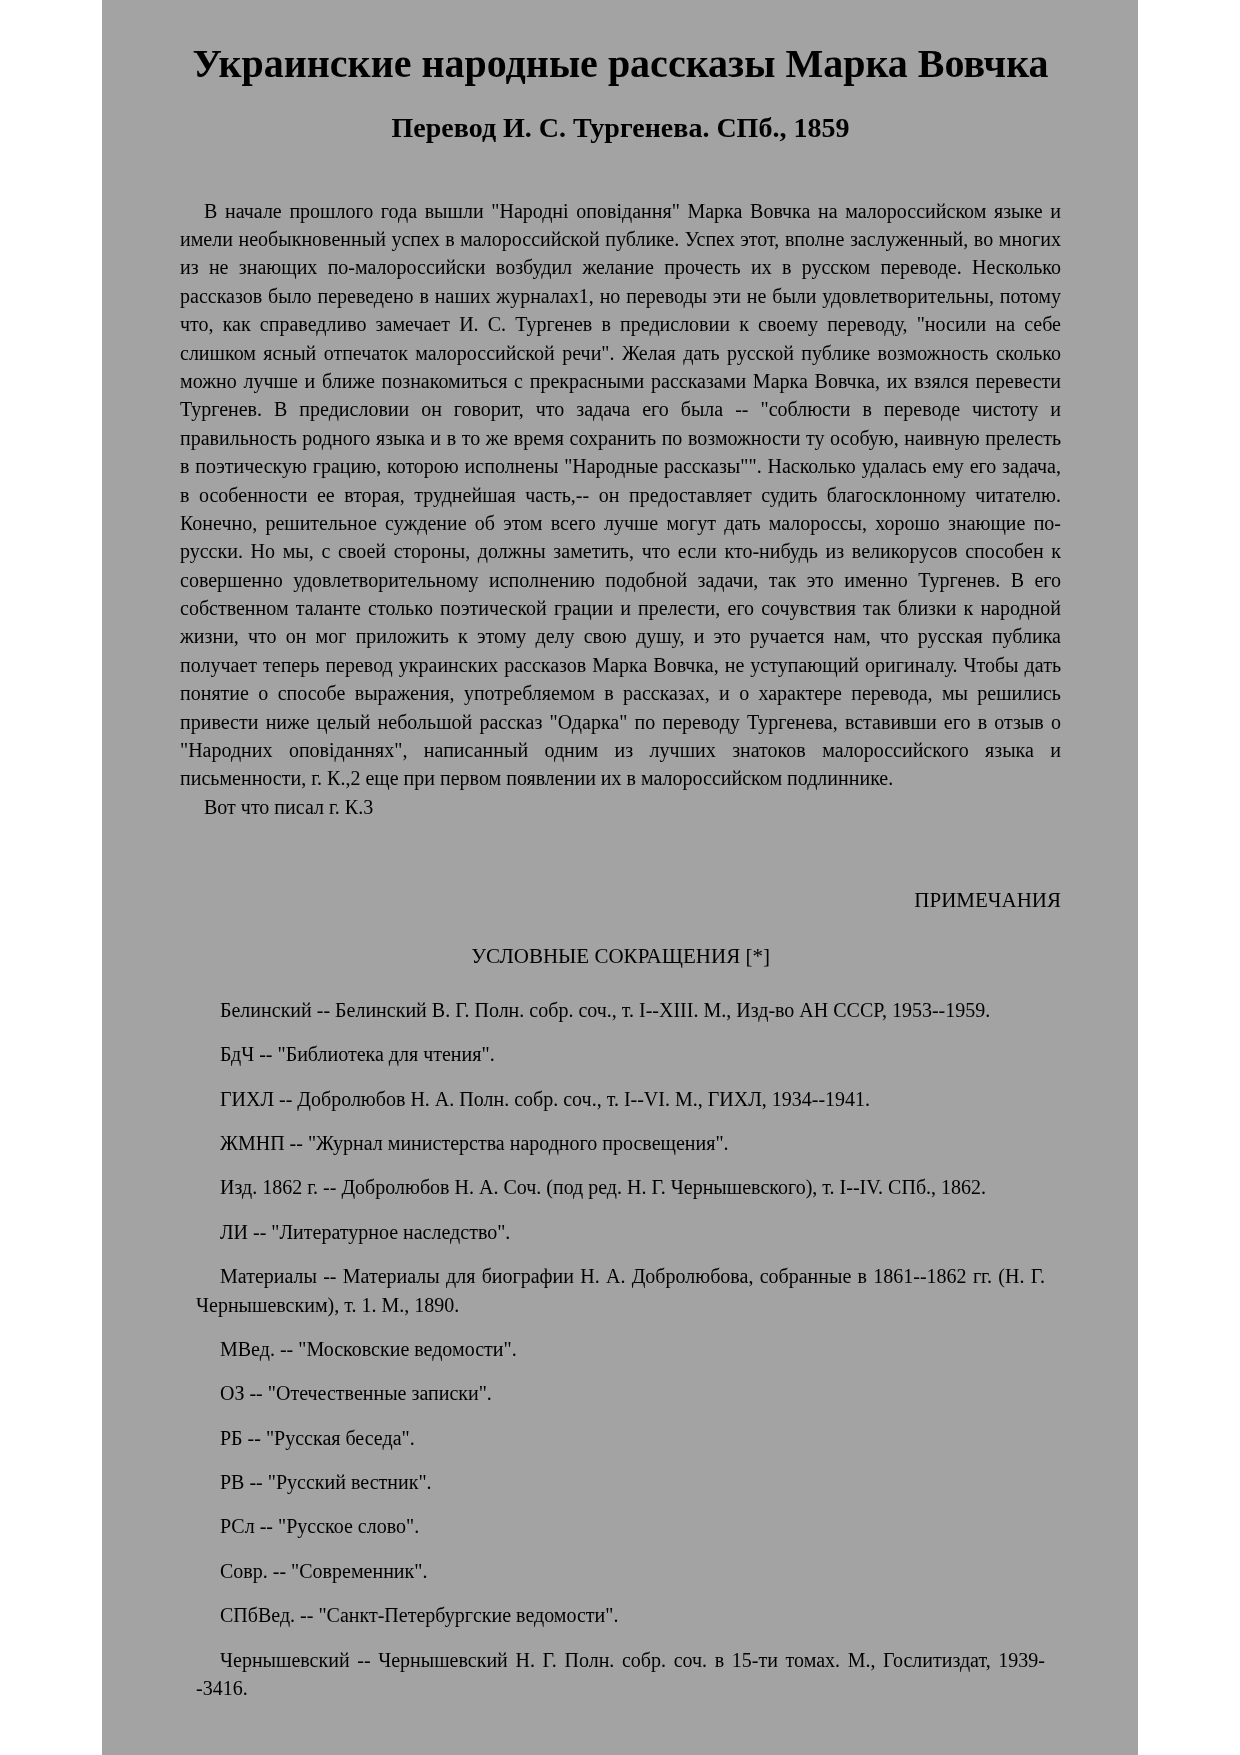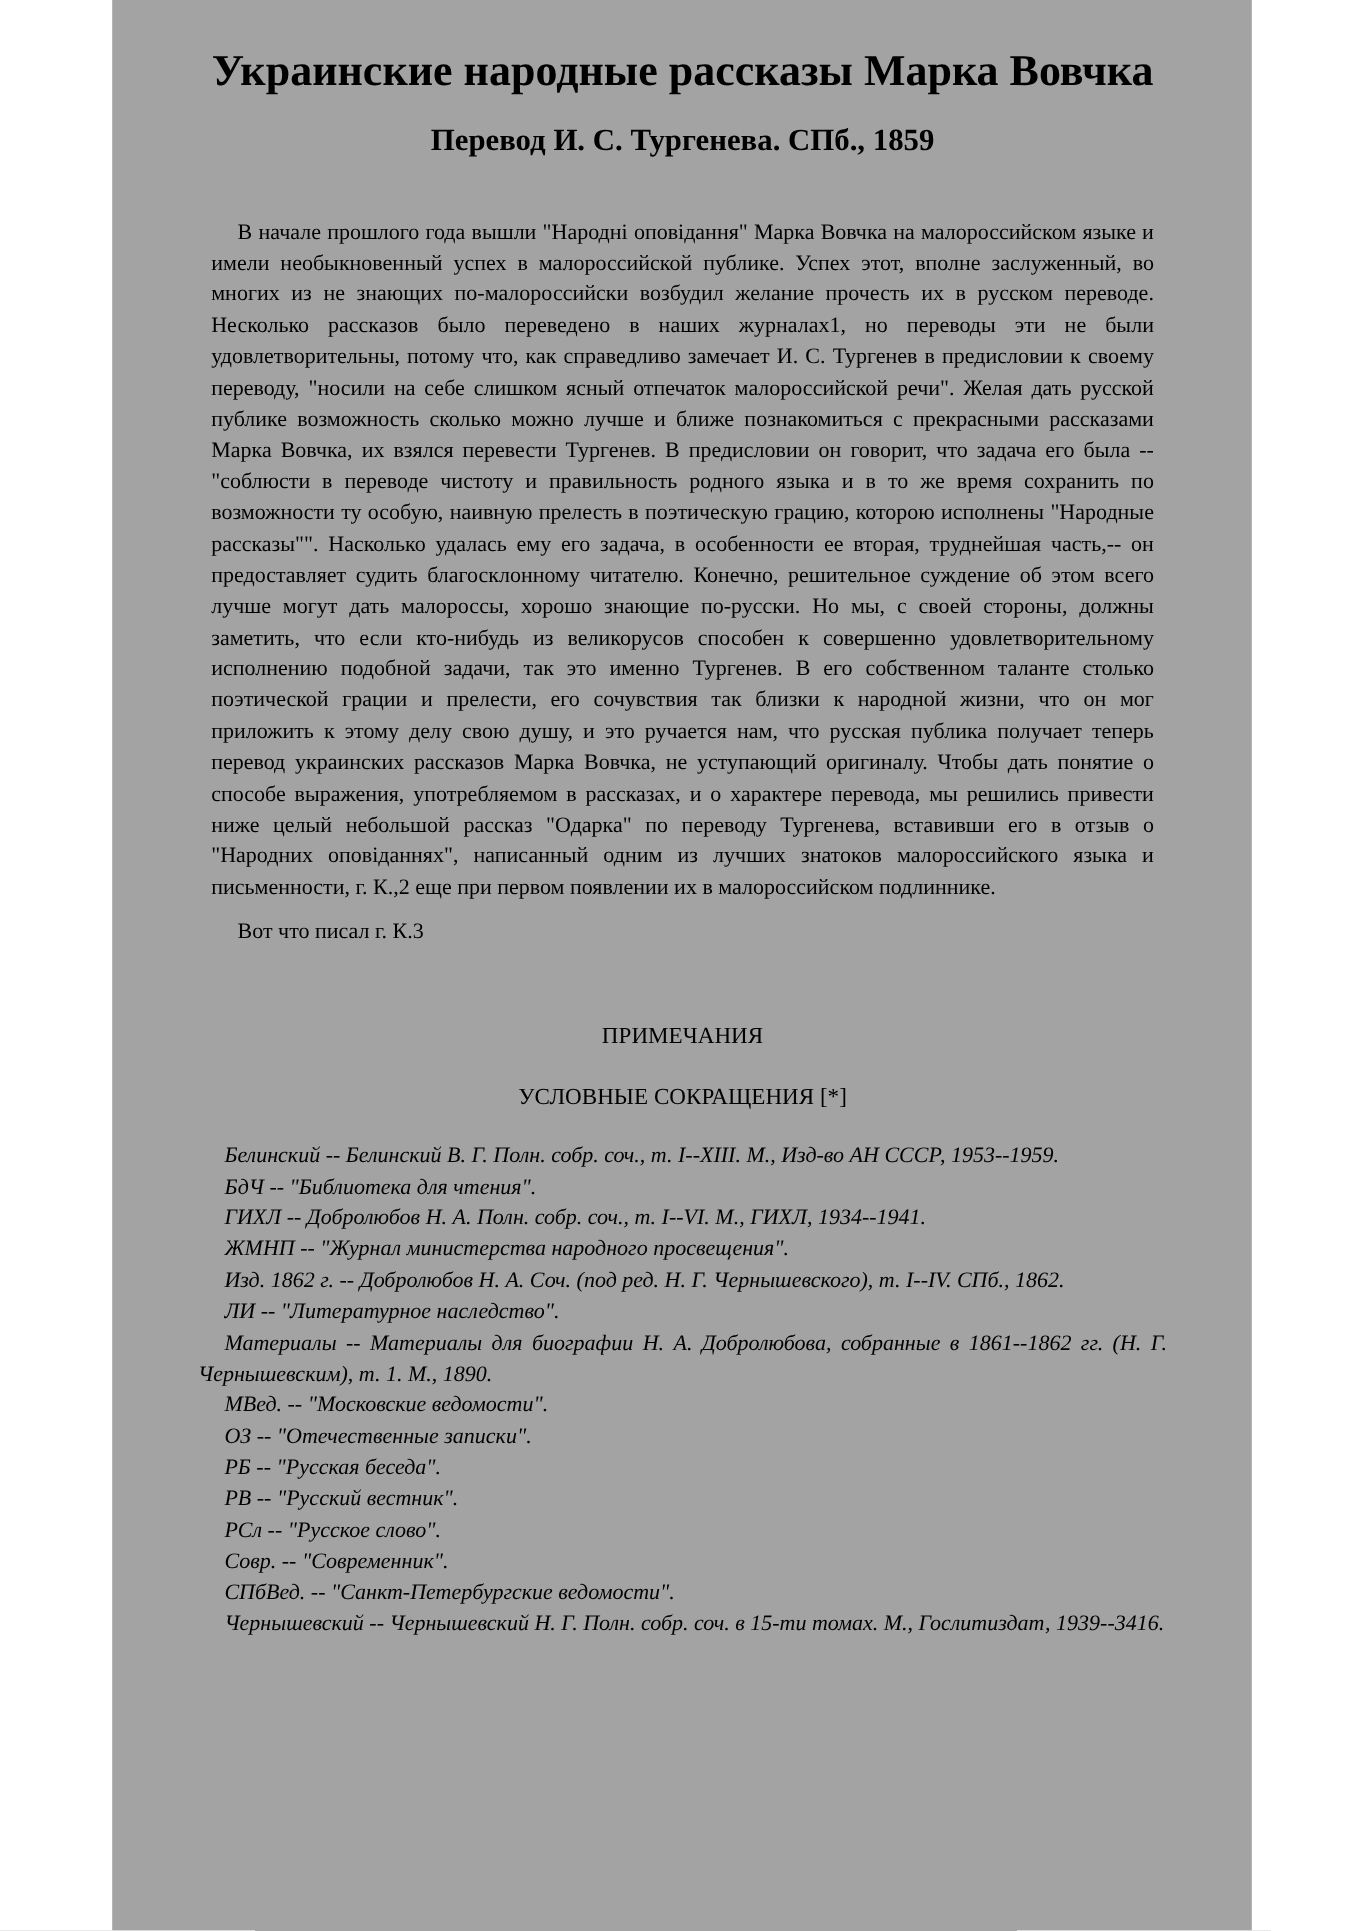"В начале прошлого года вышли" .body-par { margin: 12px -> 0 }
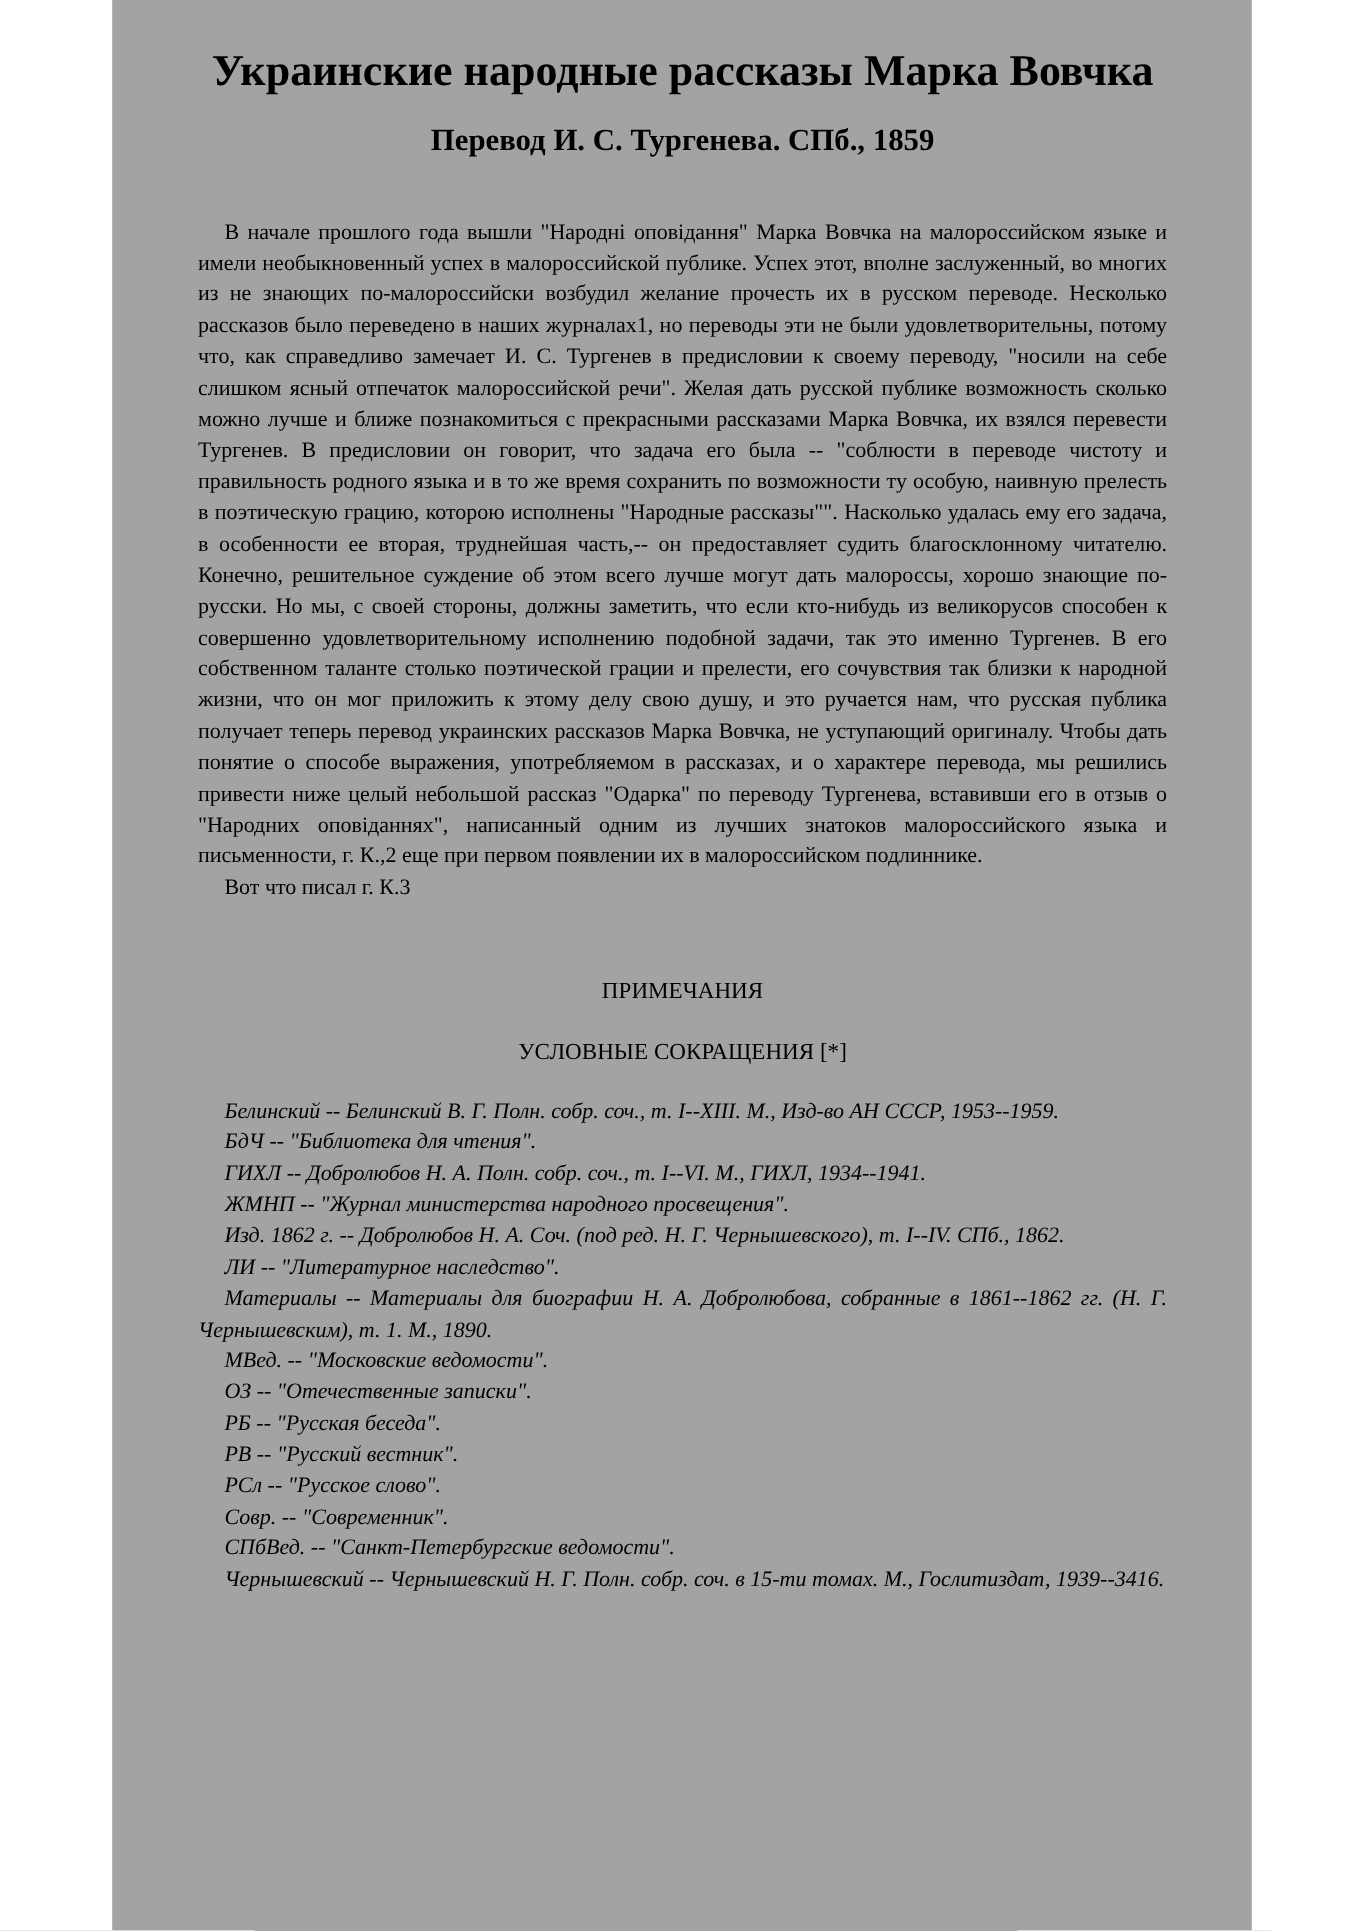"ПРИМЕЧАНИЯ" .notes-heading { text-align: none -> right }
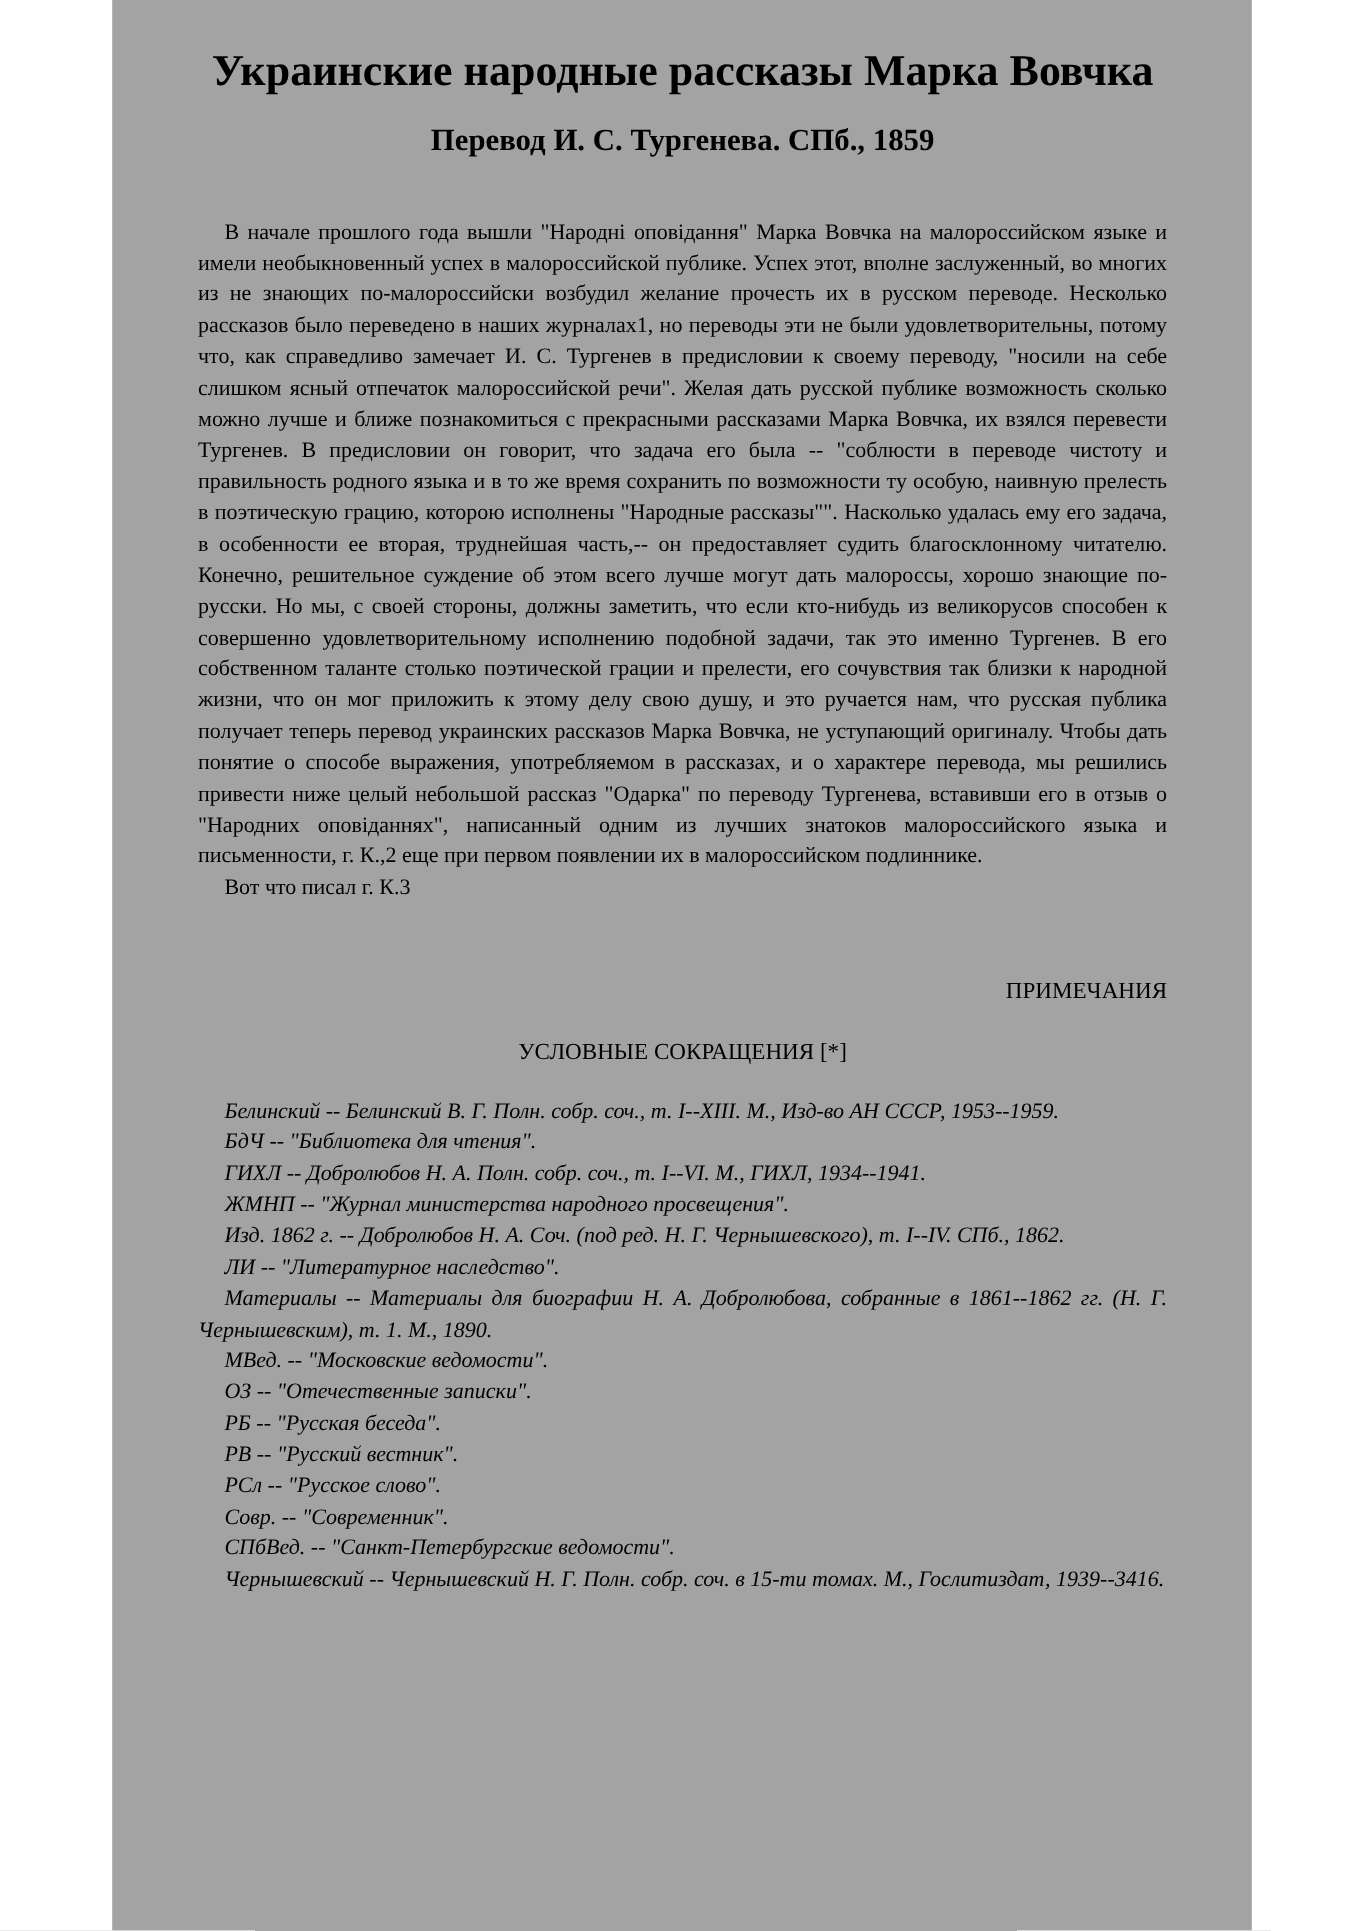"Белинский -- Белинский В. Г." .abbrev-entry { font-style: italic -> none; margin: 0 -> 16px }
